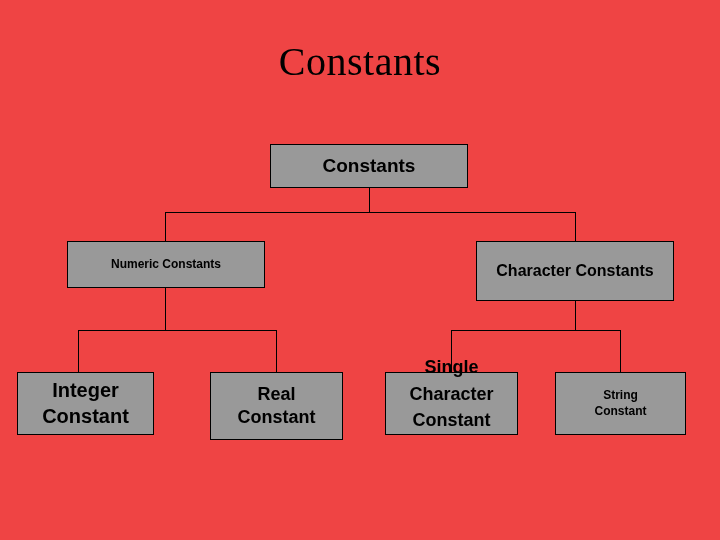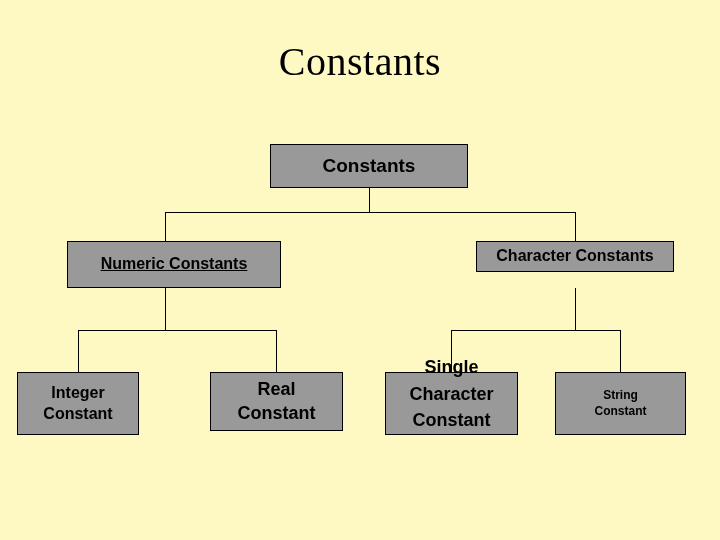"Constants" #slide { background: #fef9c3 -> #ef4444 }
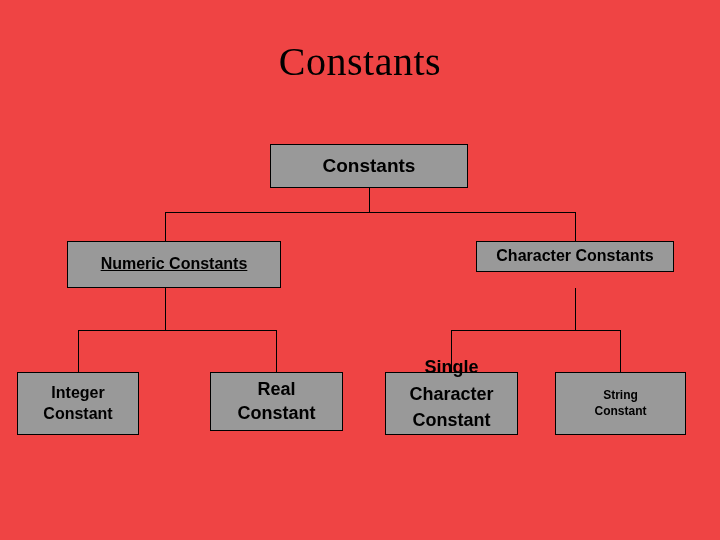"Numeric Constants" #node-numeric { font-size: 16px -> 12px; text-decoration: underline -> none; width: 214px -> 198px }
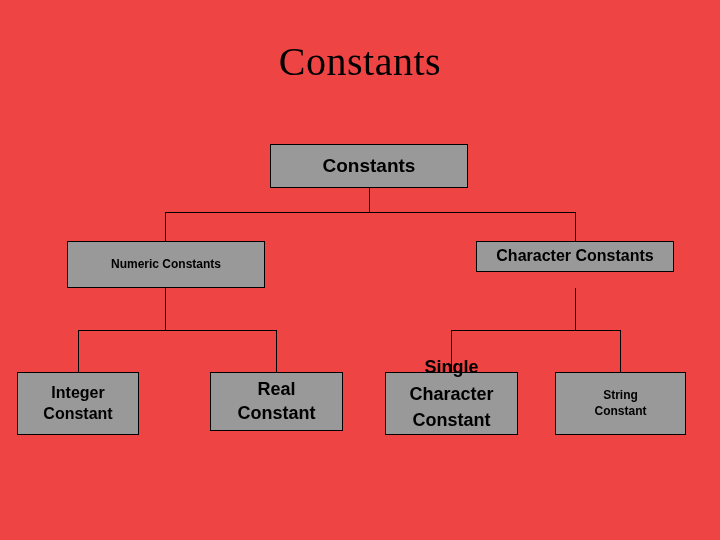"Character Constants" #node-character { height: 31px -> 60px }
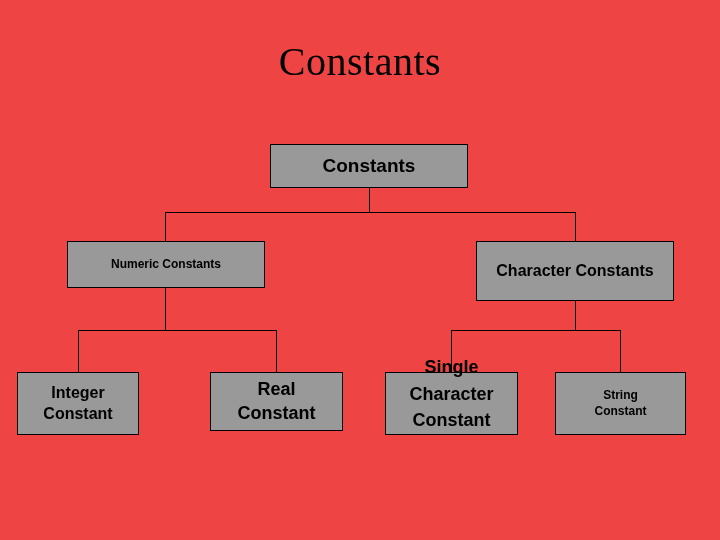"Integer" #node-integer { font-size: 16px -> 20px; width: 122px -> 137px }
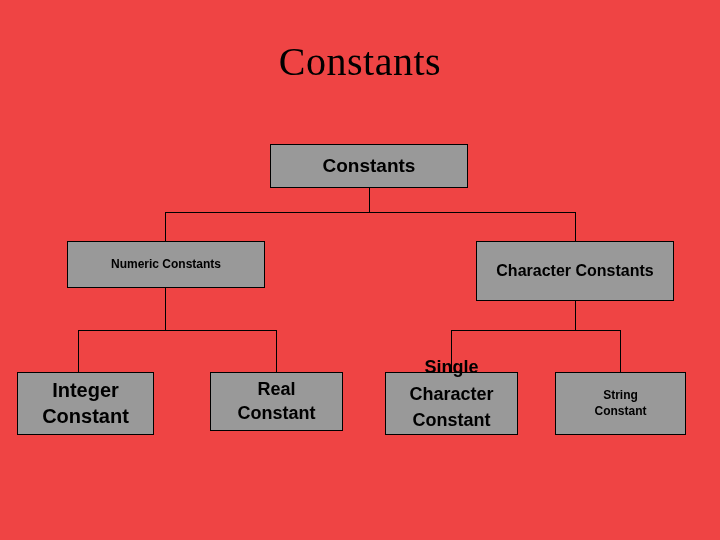"Real" #node-real { height: 59px -> 68px }
